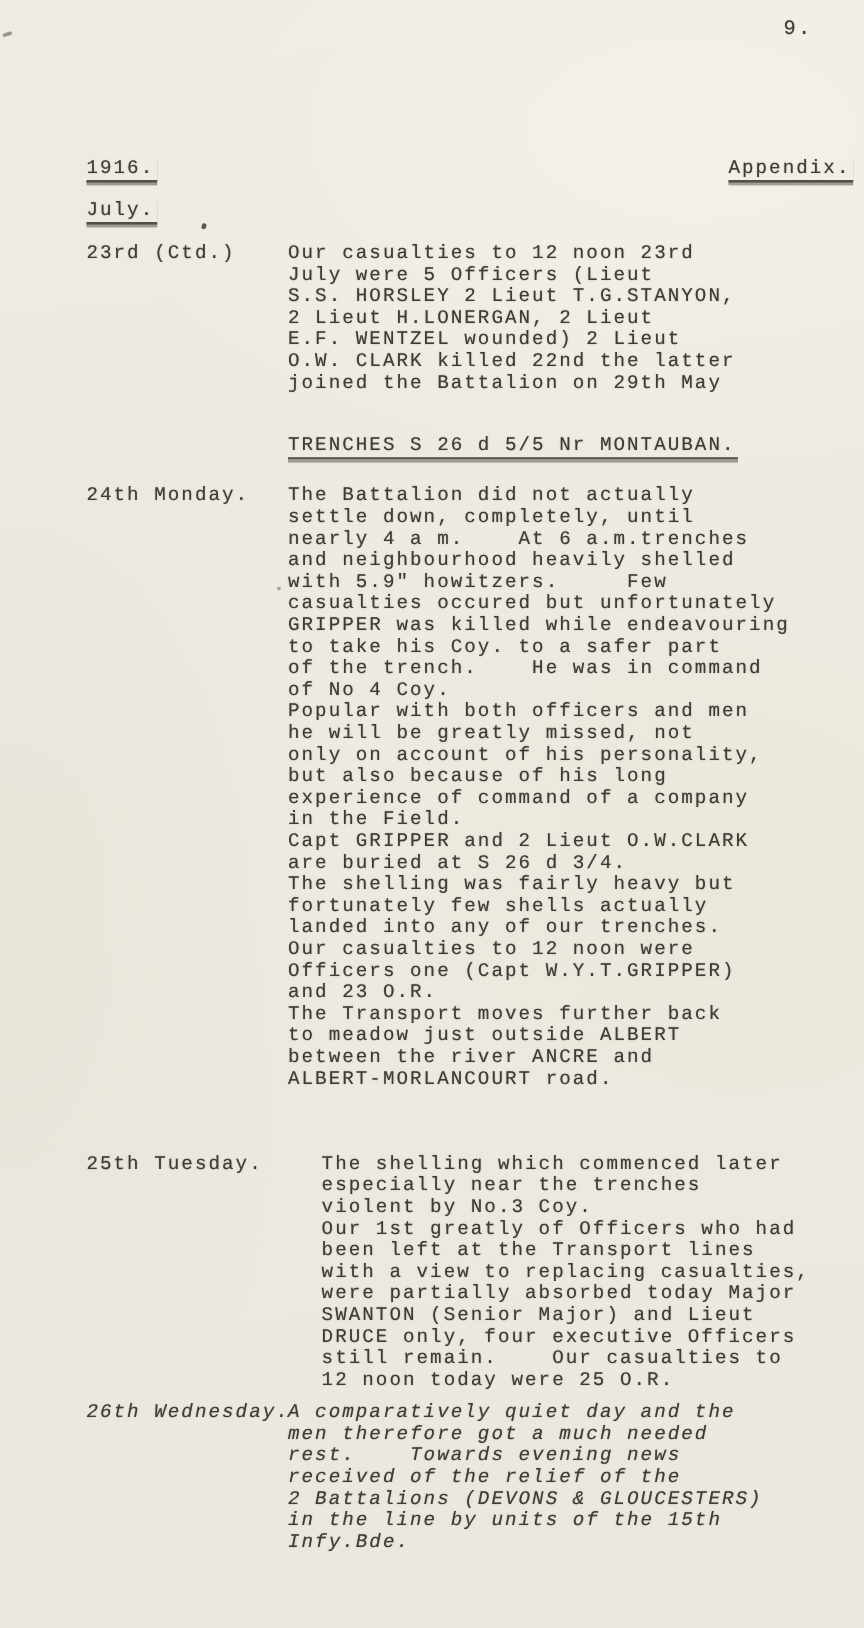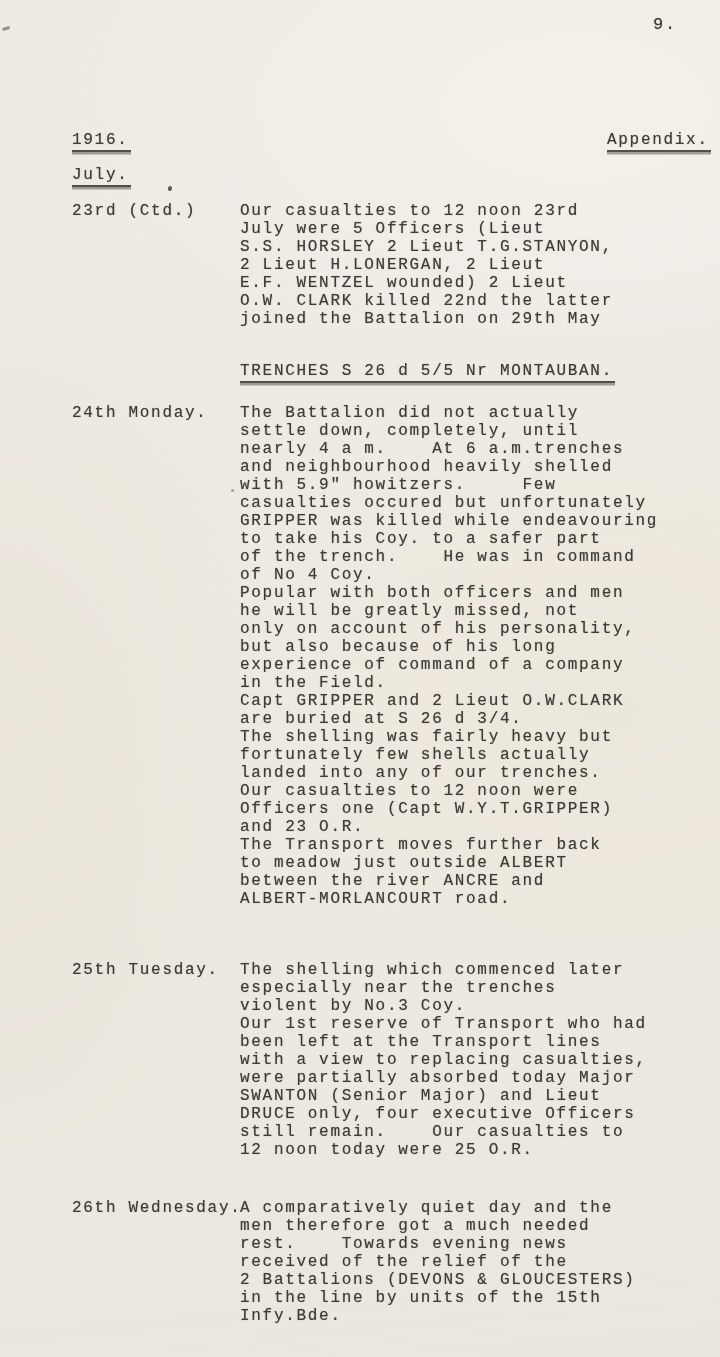"25th Tuesday." div.entry { padding-left: none -> 28px }
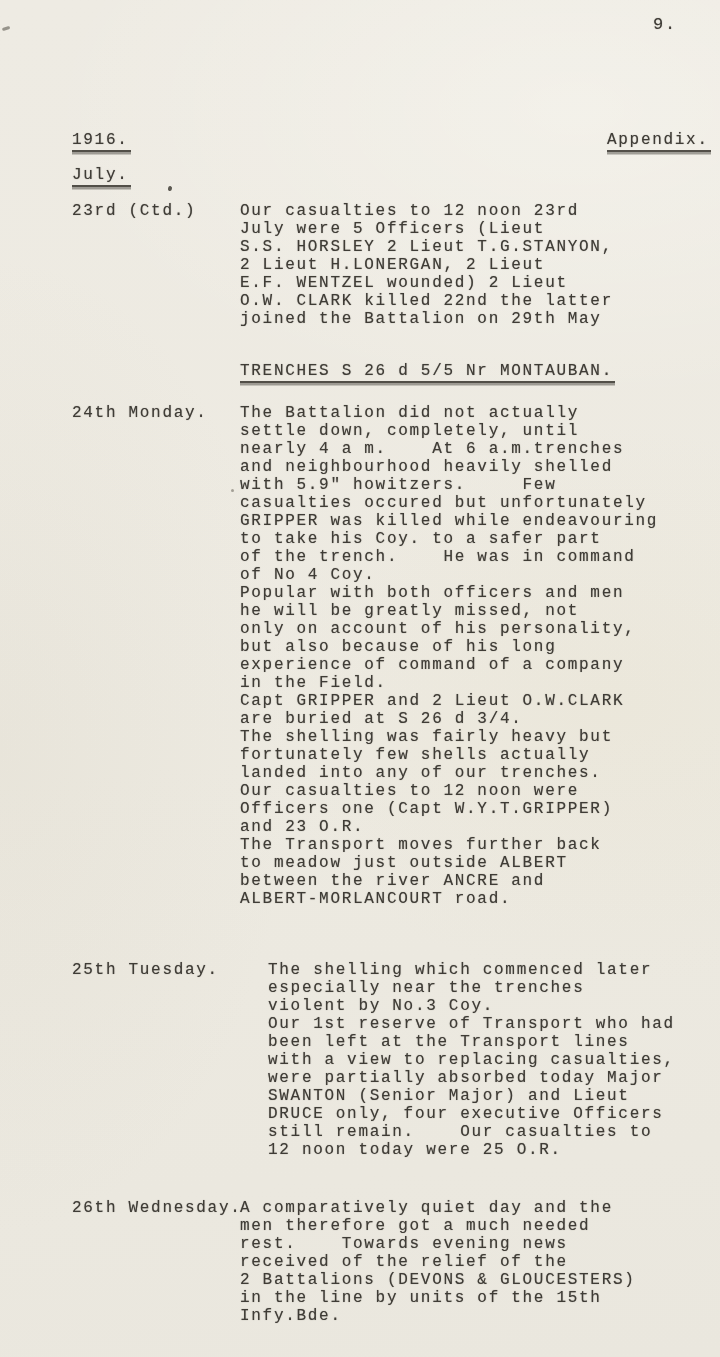"Our 1st reserve of Transport" div.entry-line { text: reserve of Transport -> greatly of Officers }
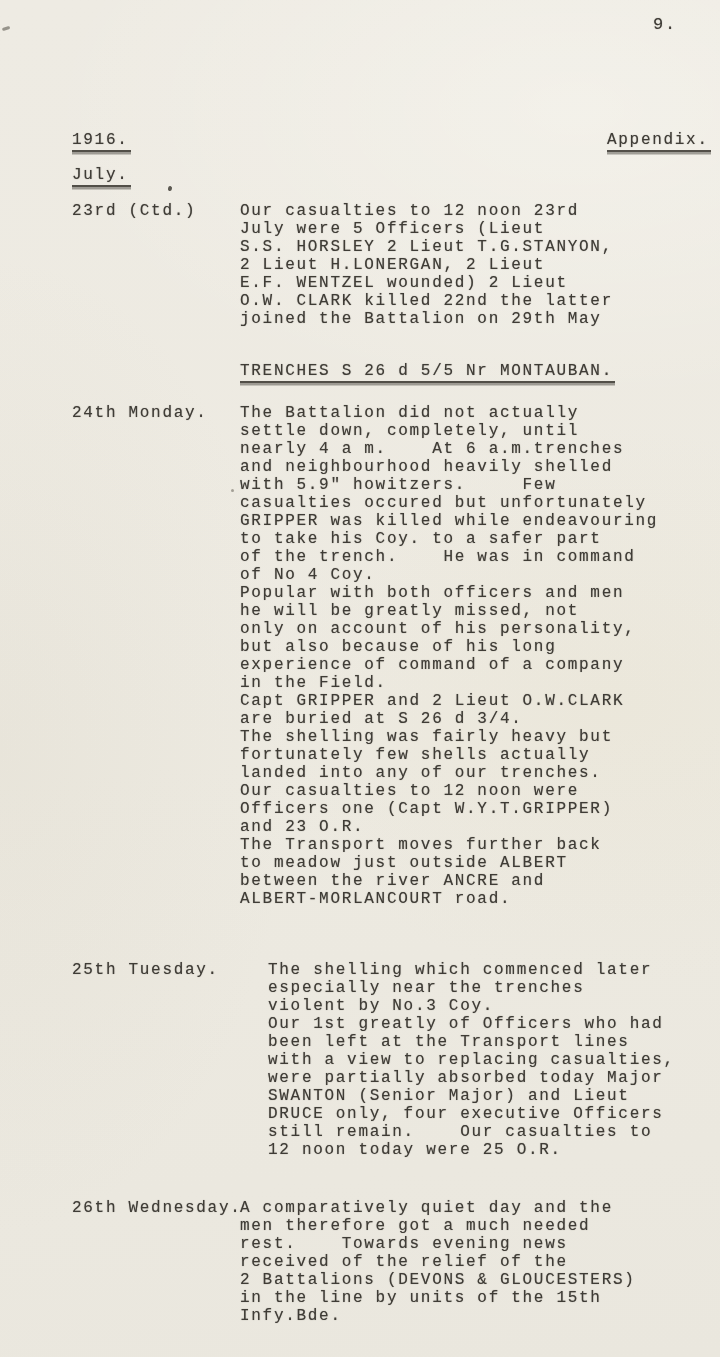"26th Wednesday." div.entry { font-style: none -> italic; top: 1199px -> 1168px }
